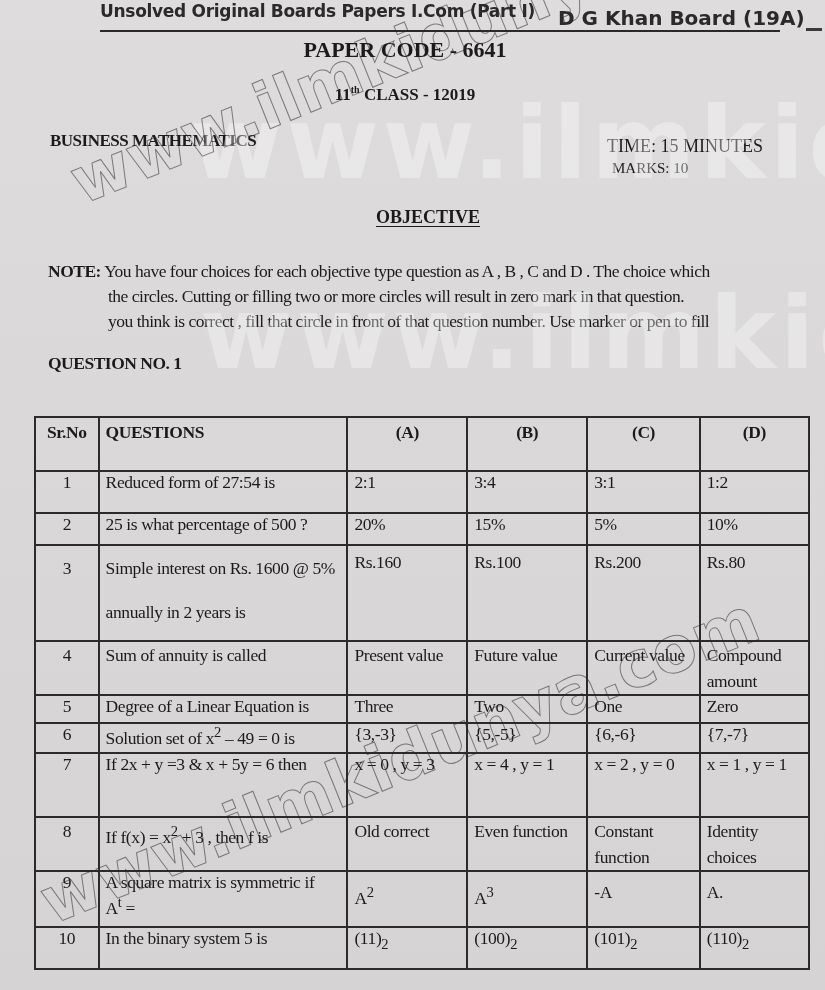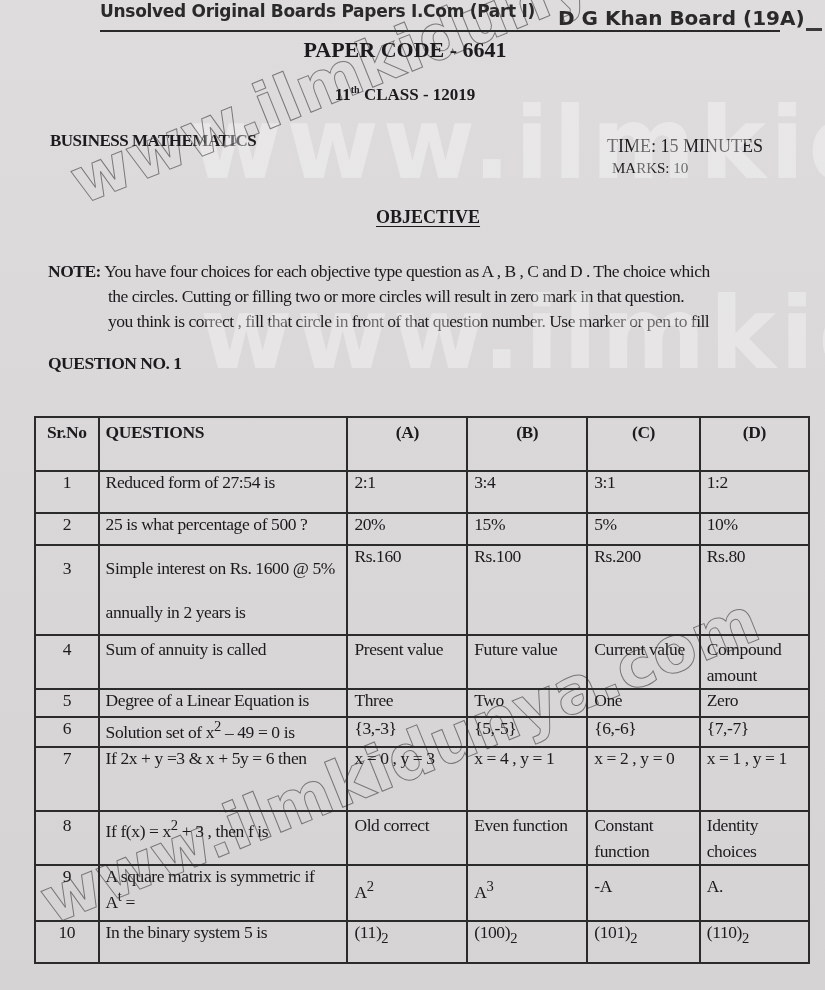"Rs.160" .r3 td.opt { padding-top: none -> 6px }
